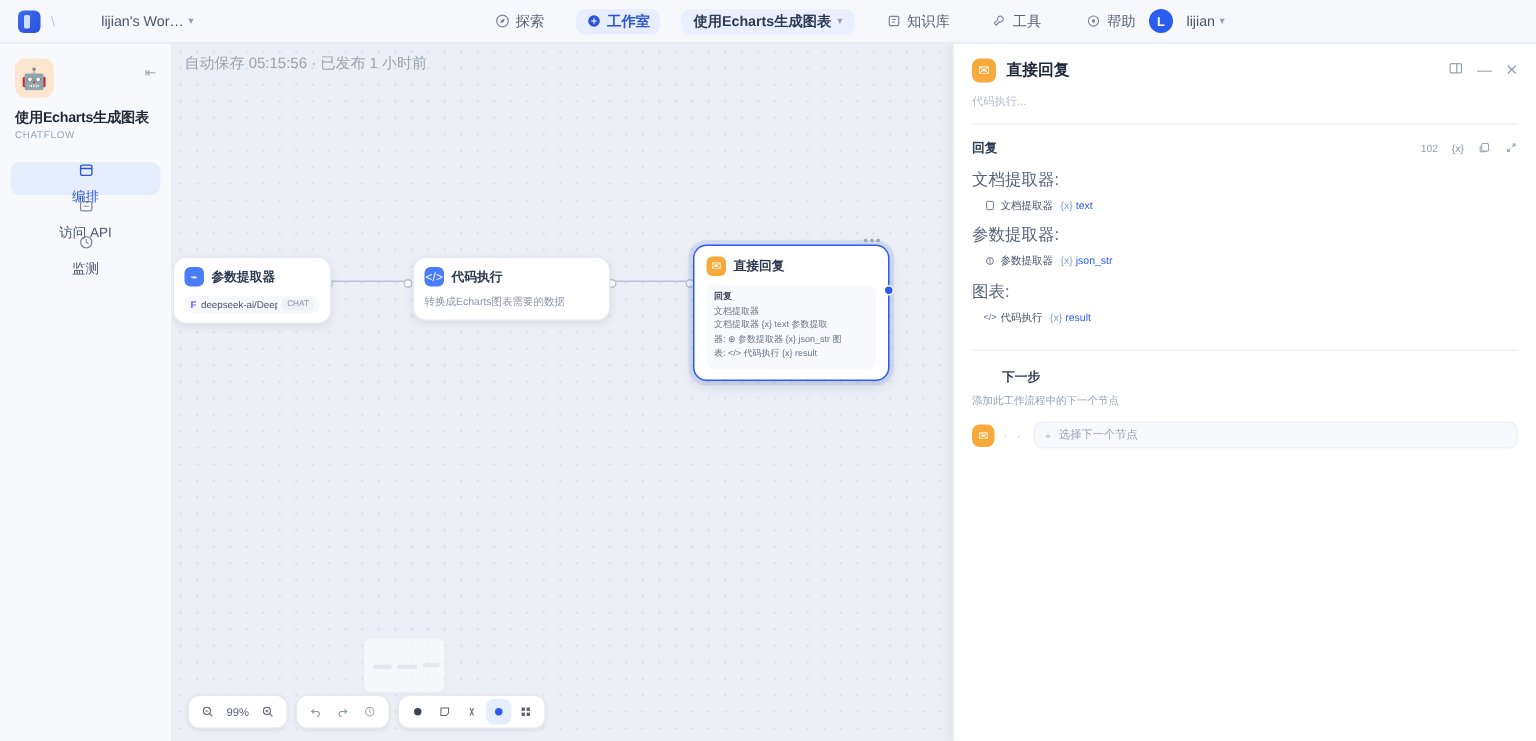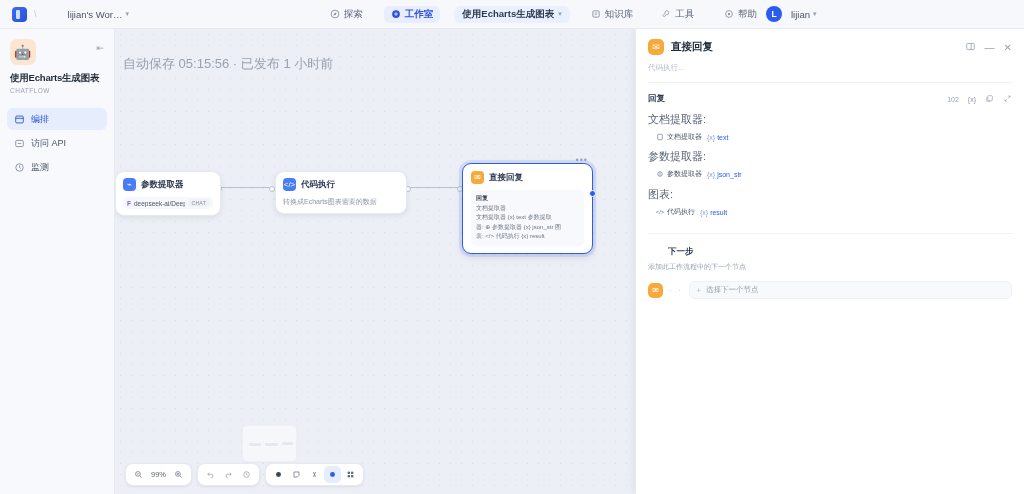"自动保存 05:15:56 · 已发布 1" .save-status { font-size: 13px -> 10px; top: 26px -> 6px }
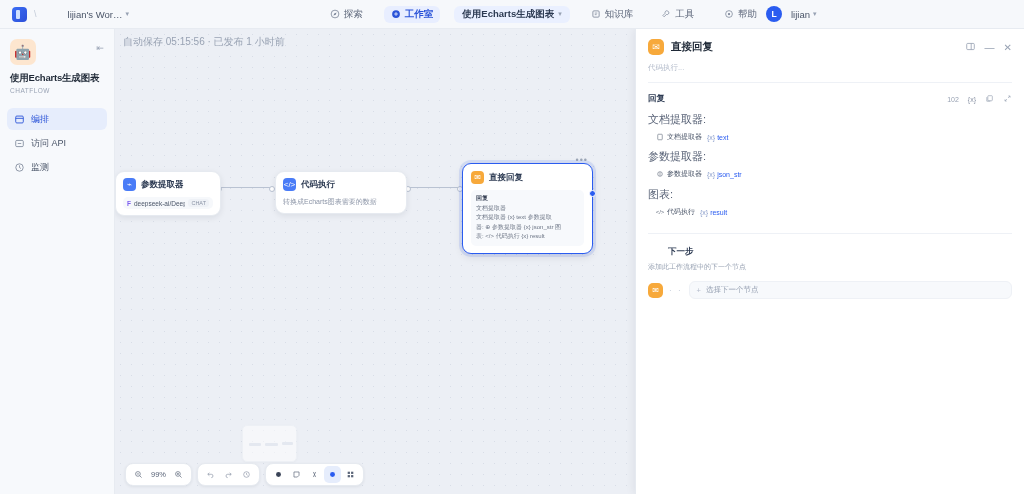"编排" .side-item { flex-direction: none -> column }
